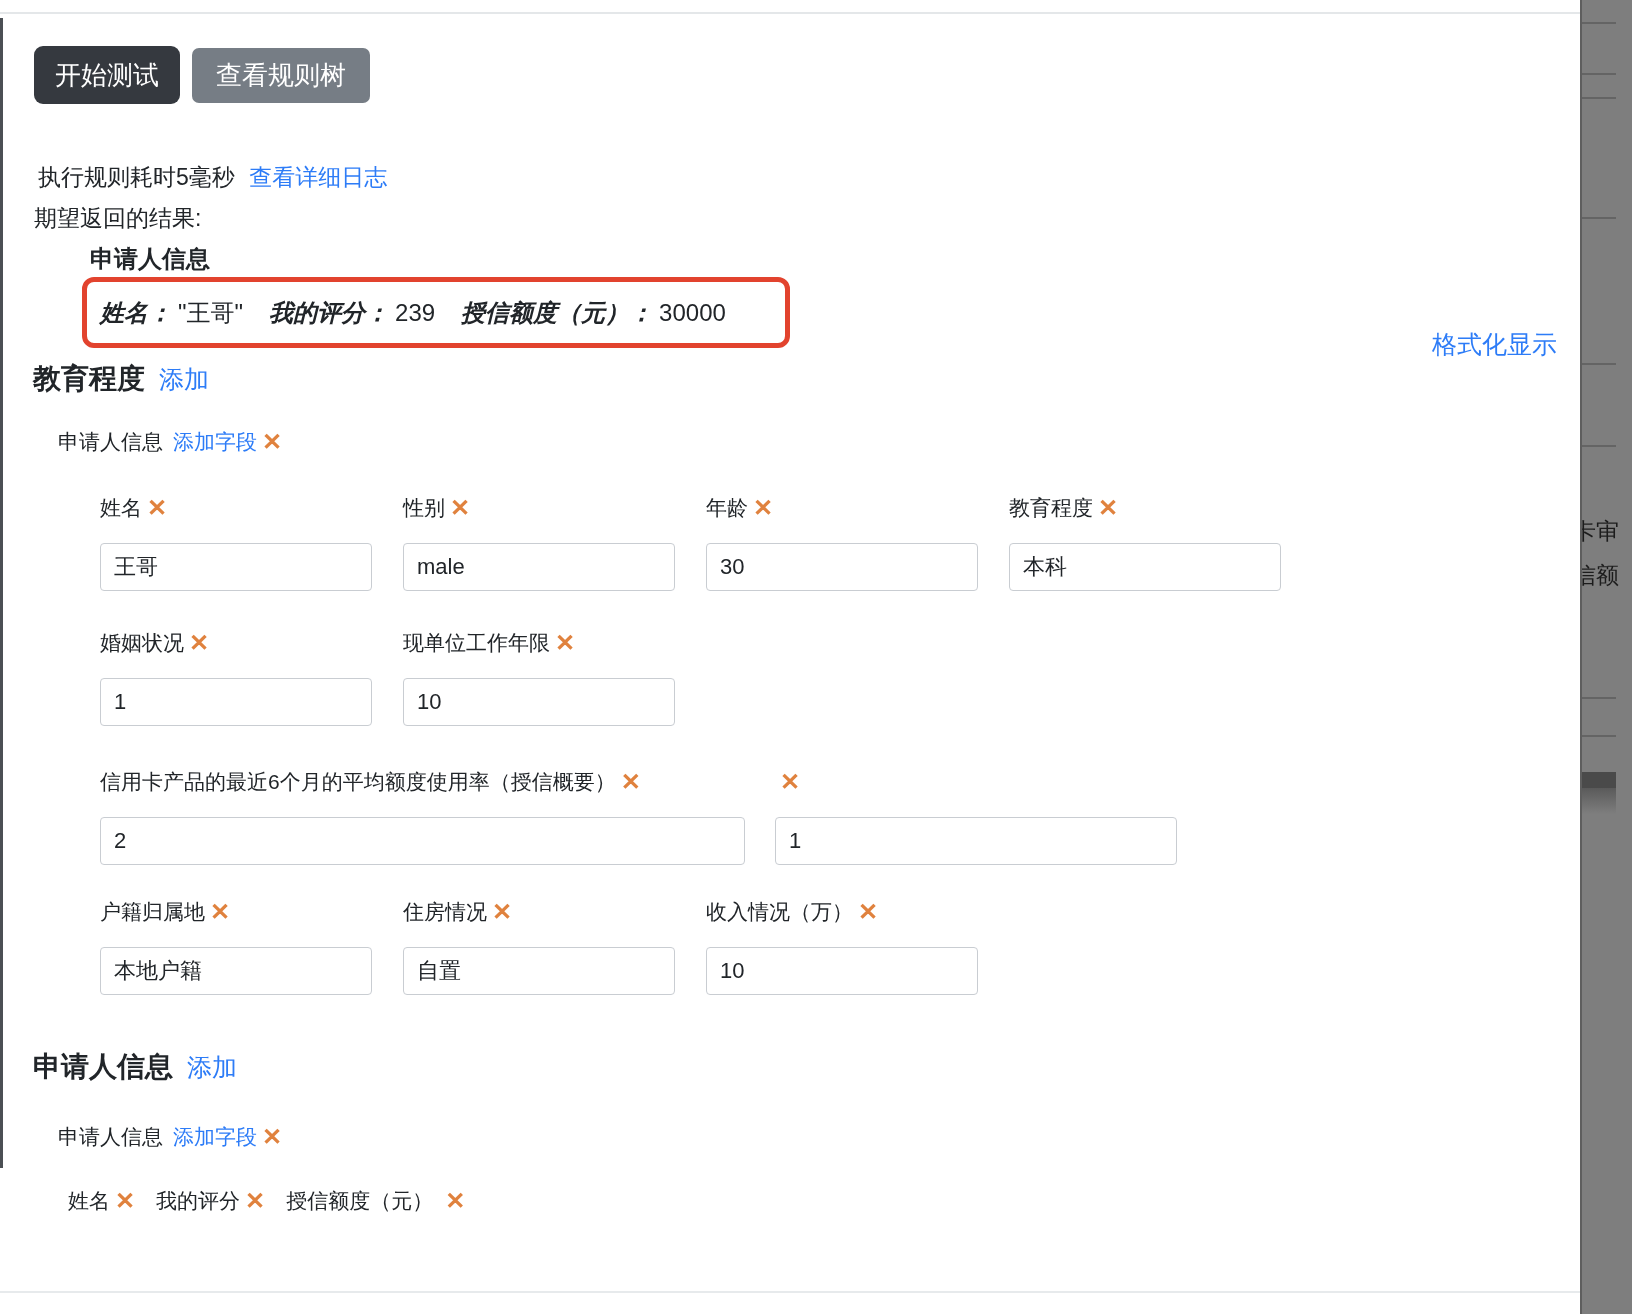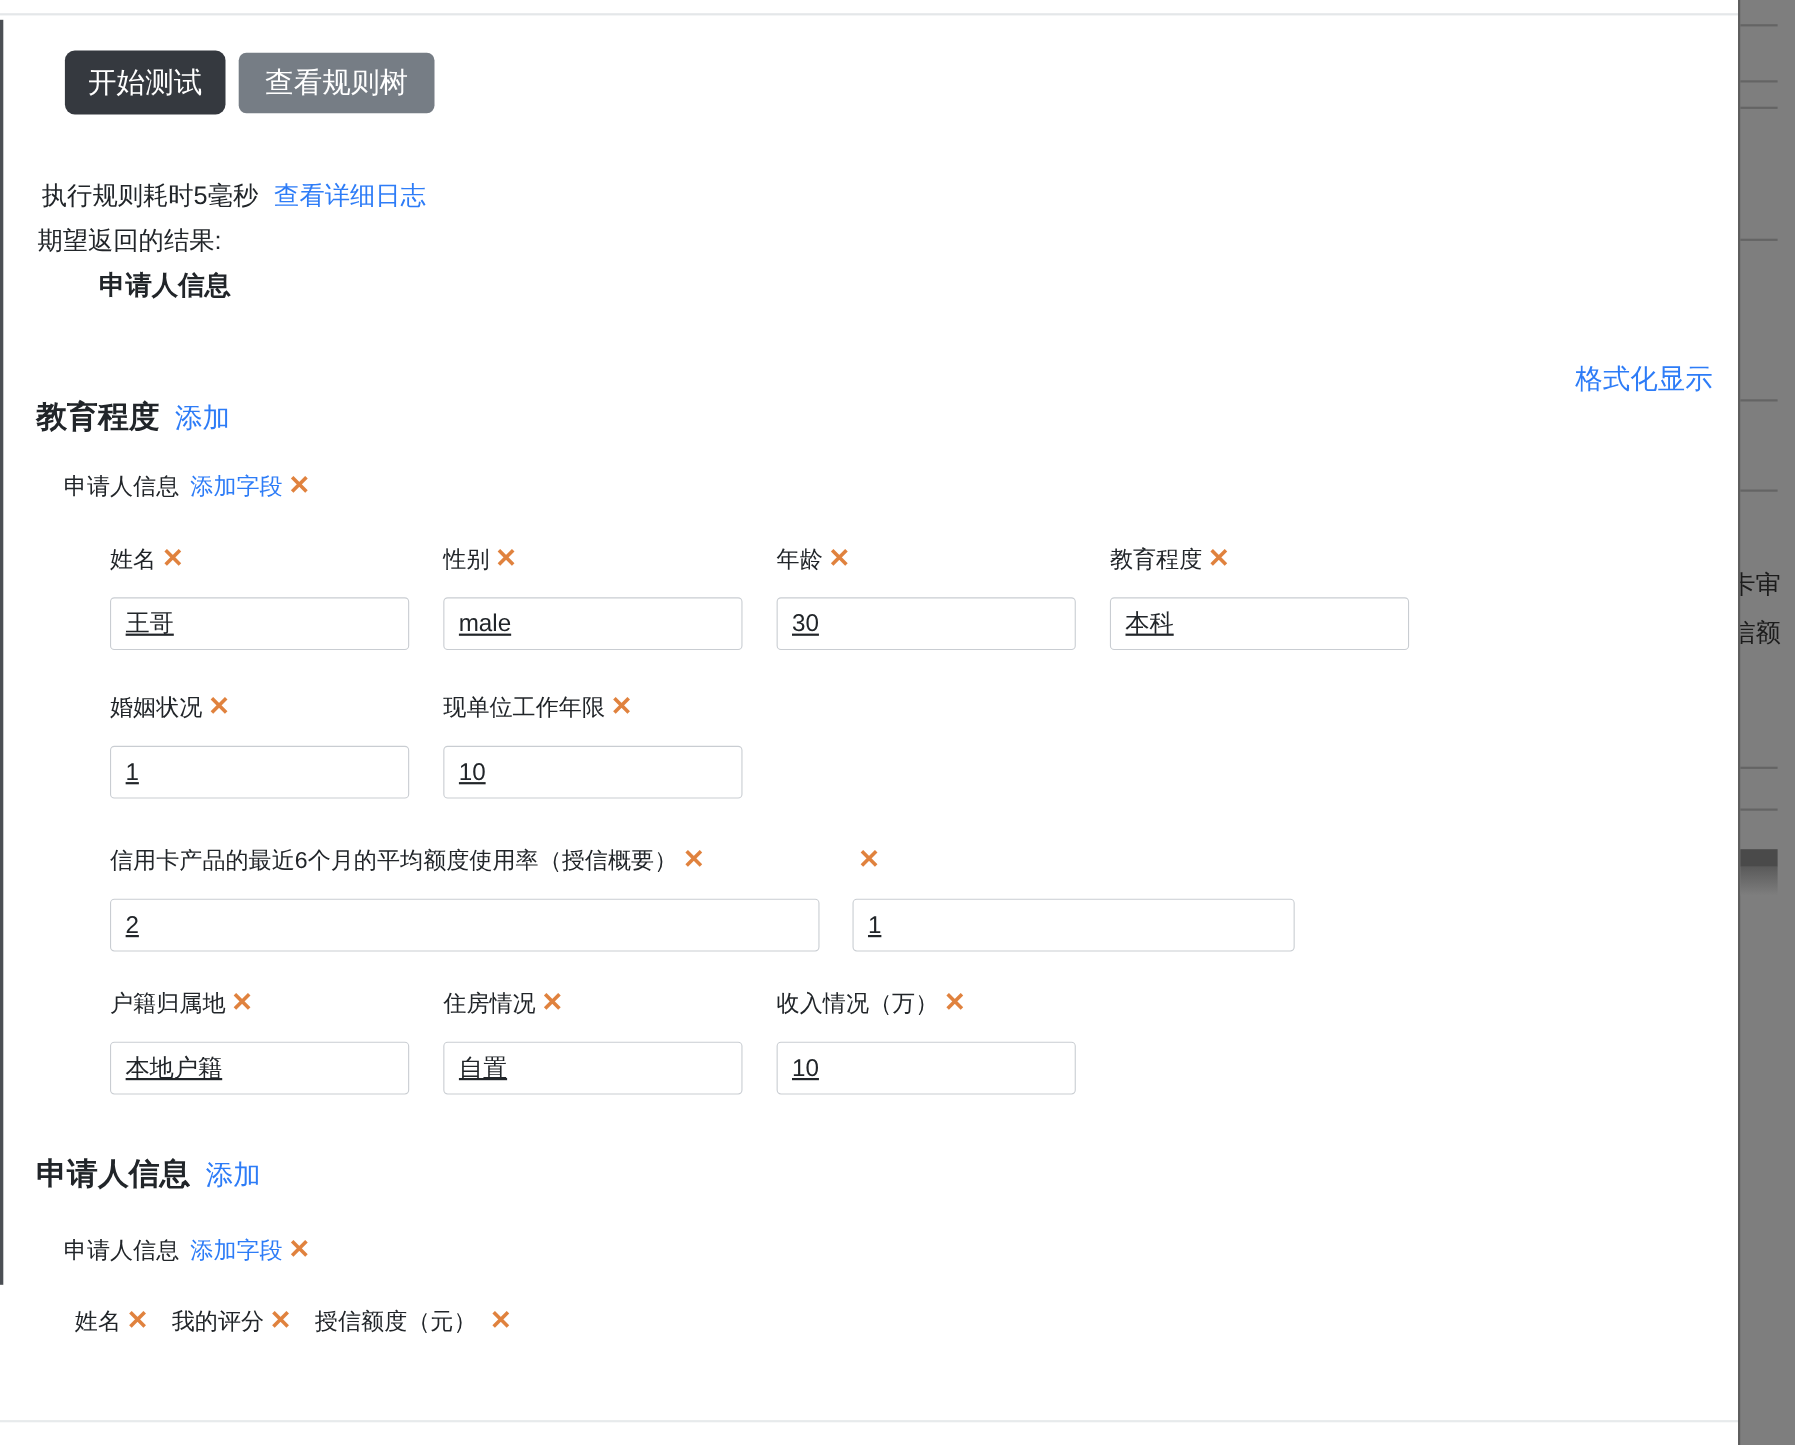"开始测试" .btn { margin-left: 25px -> none }
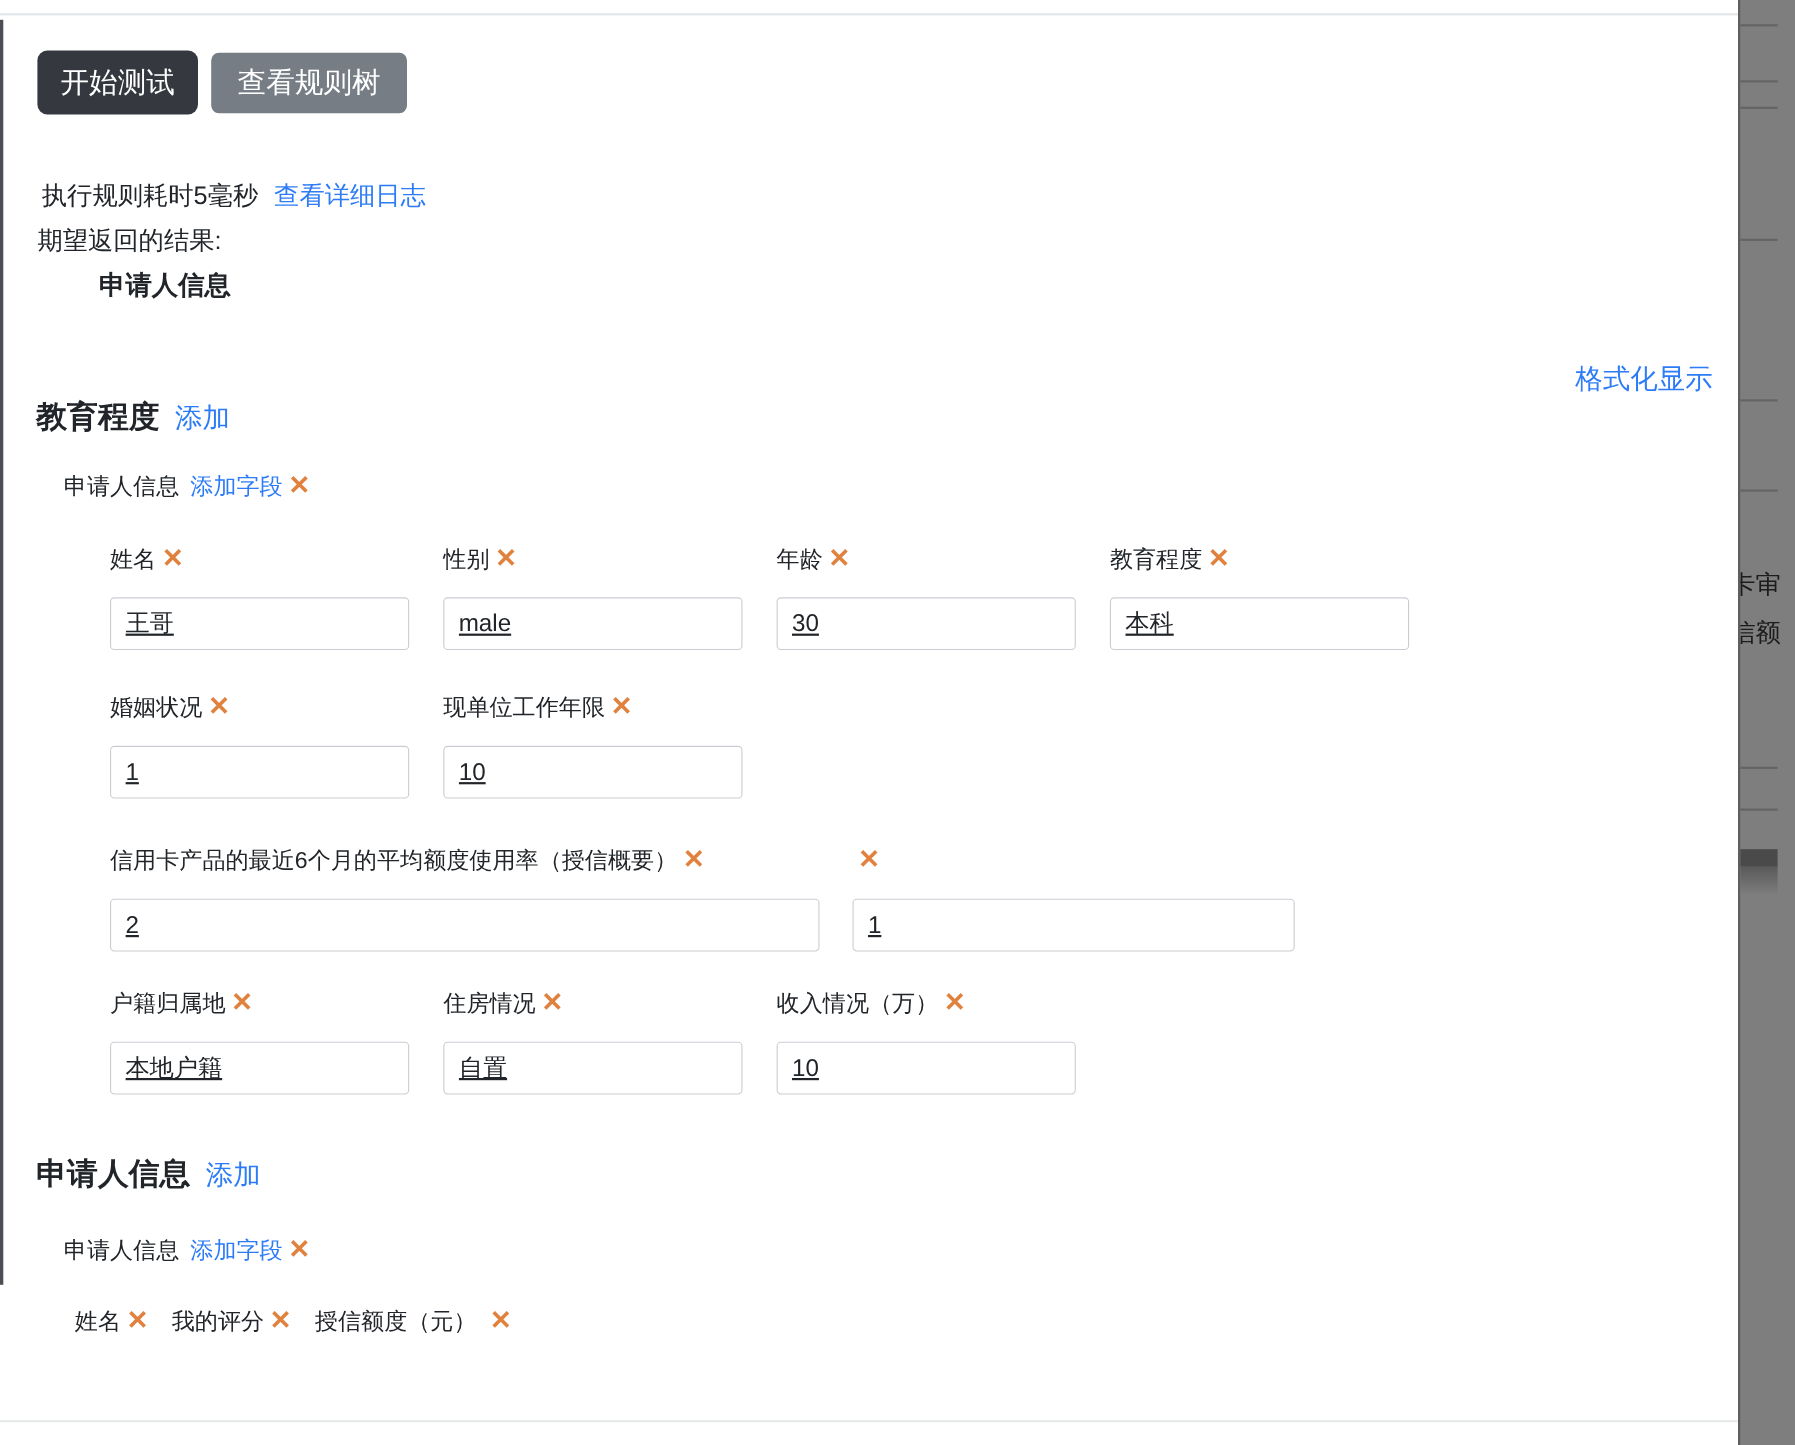"姓名：" div.redbox { html: none -> <div> <span> <span>姓名：</span> <span>"王哥"</span> </span> <span> <span>我的评分：</span> <span>239</span> </span> <span> <span>授信额度（元）：</span> <span>30000</span> </span> </div> }
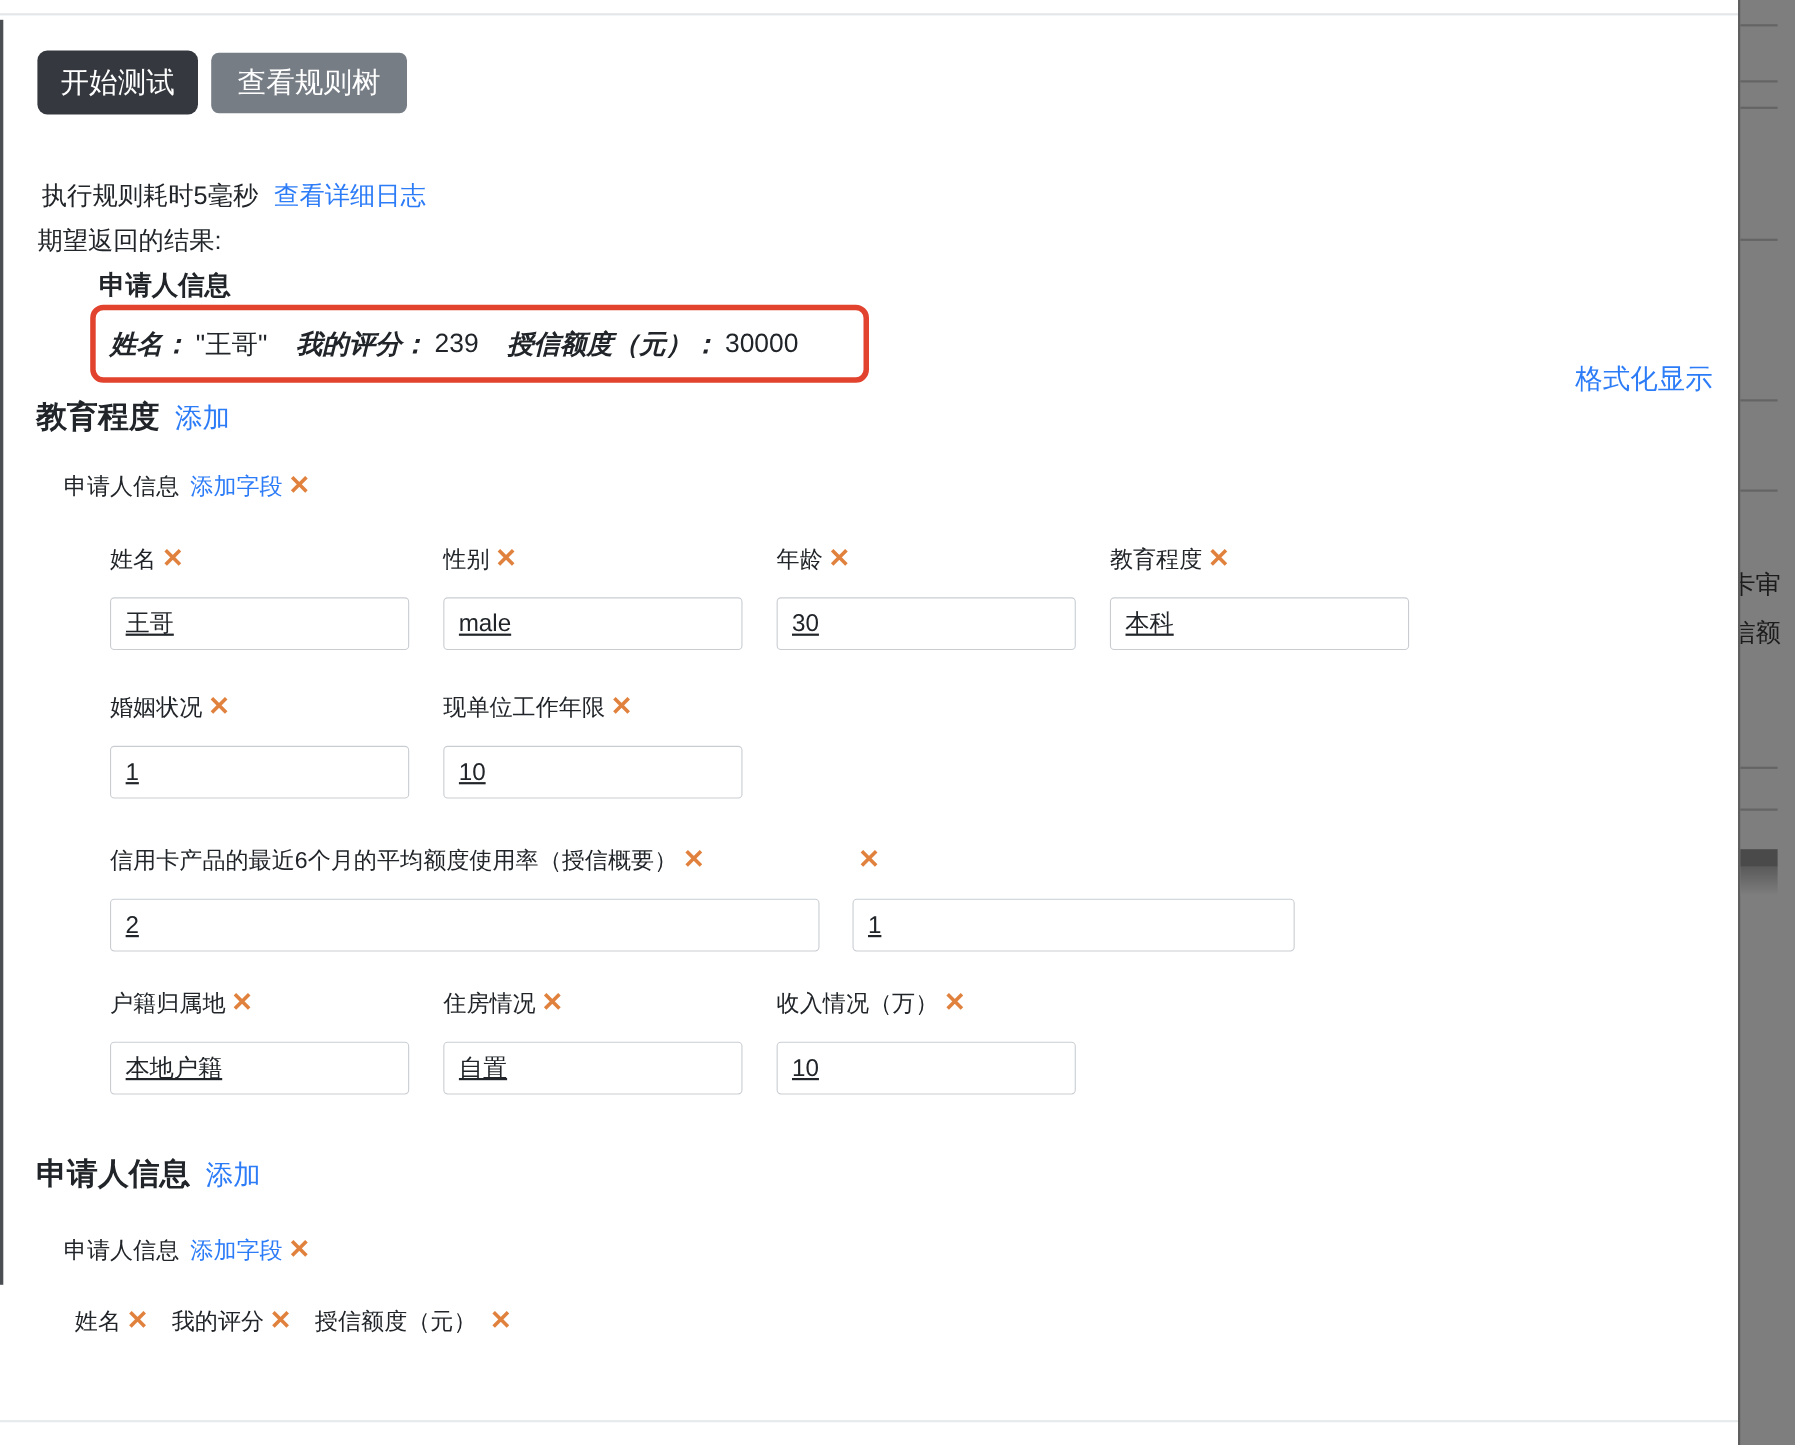"王哥" .finput { text-decoration: underline -> none }
